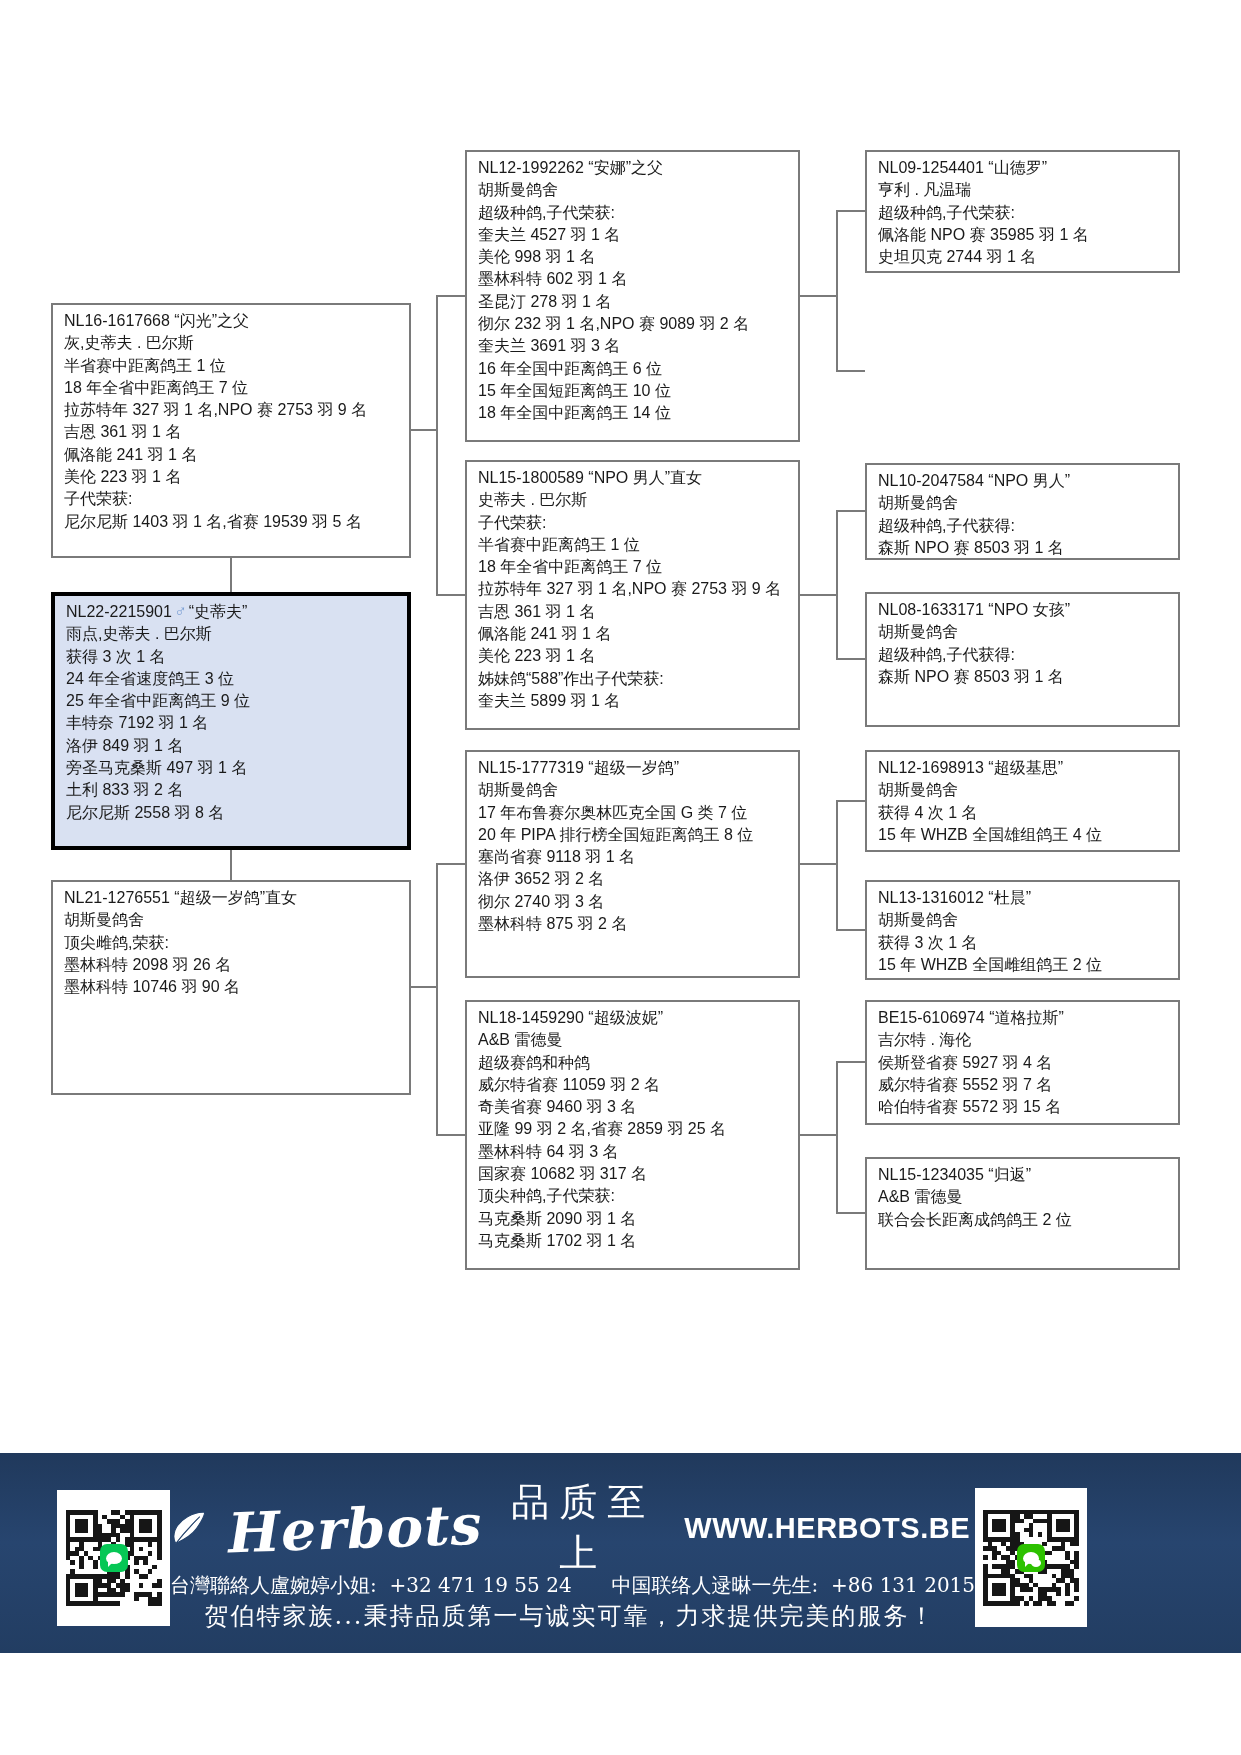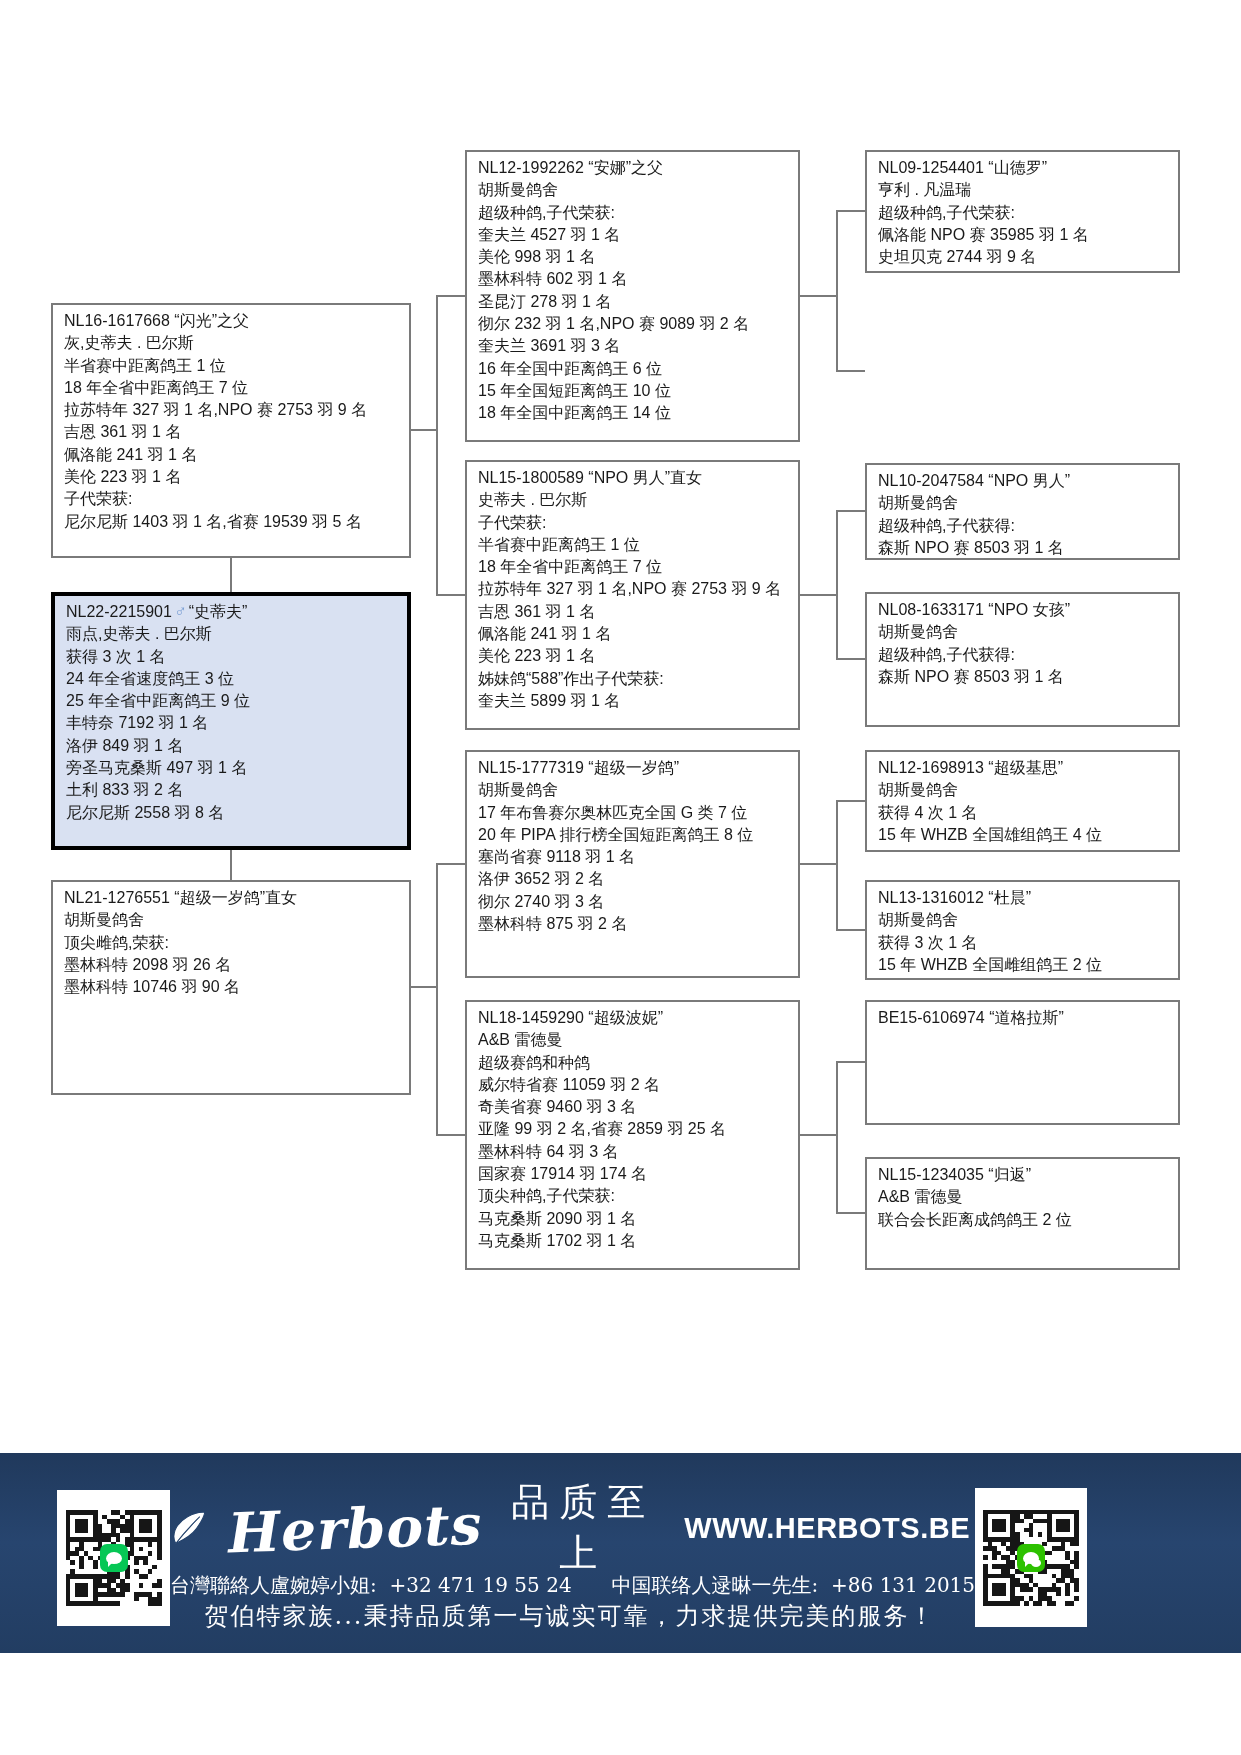"史坦贝克 2744 羽 9 名" div { text: 9 -> 1 }
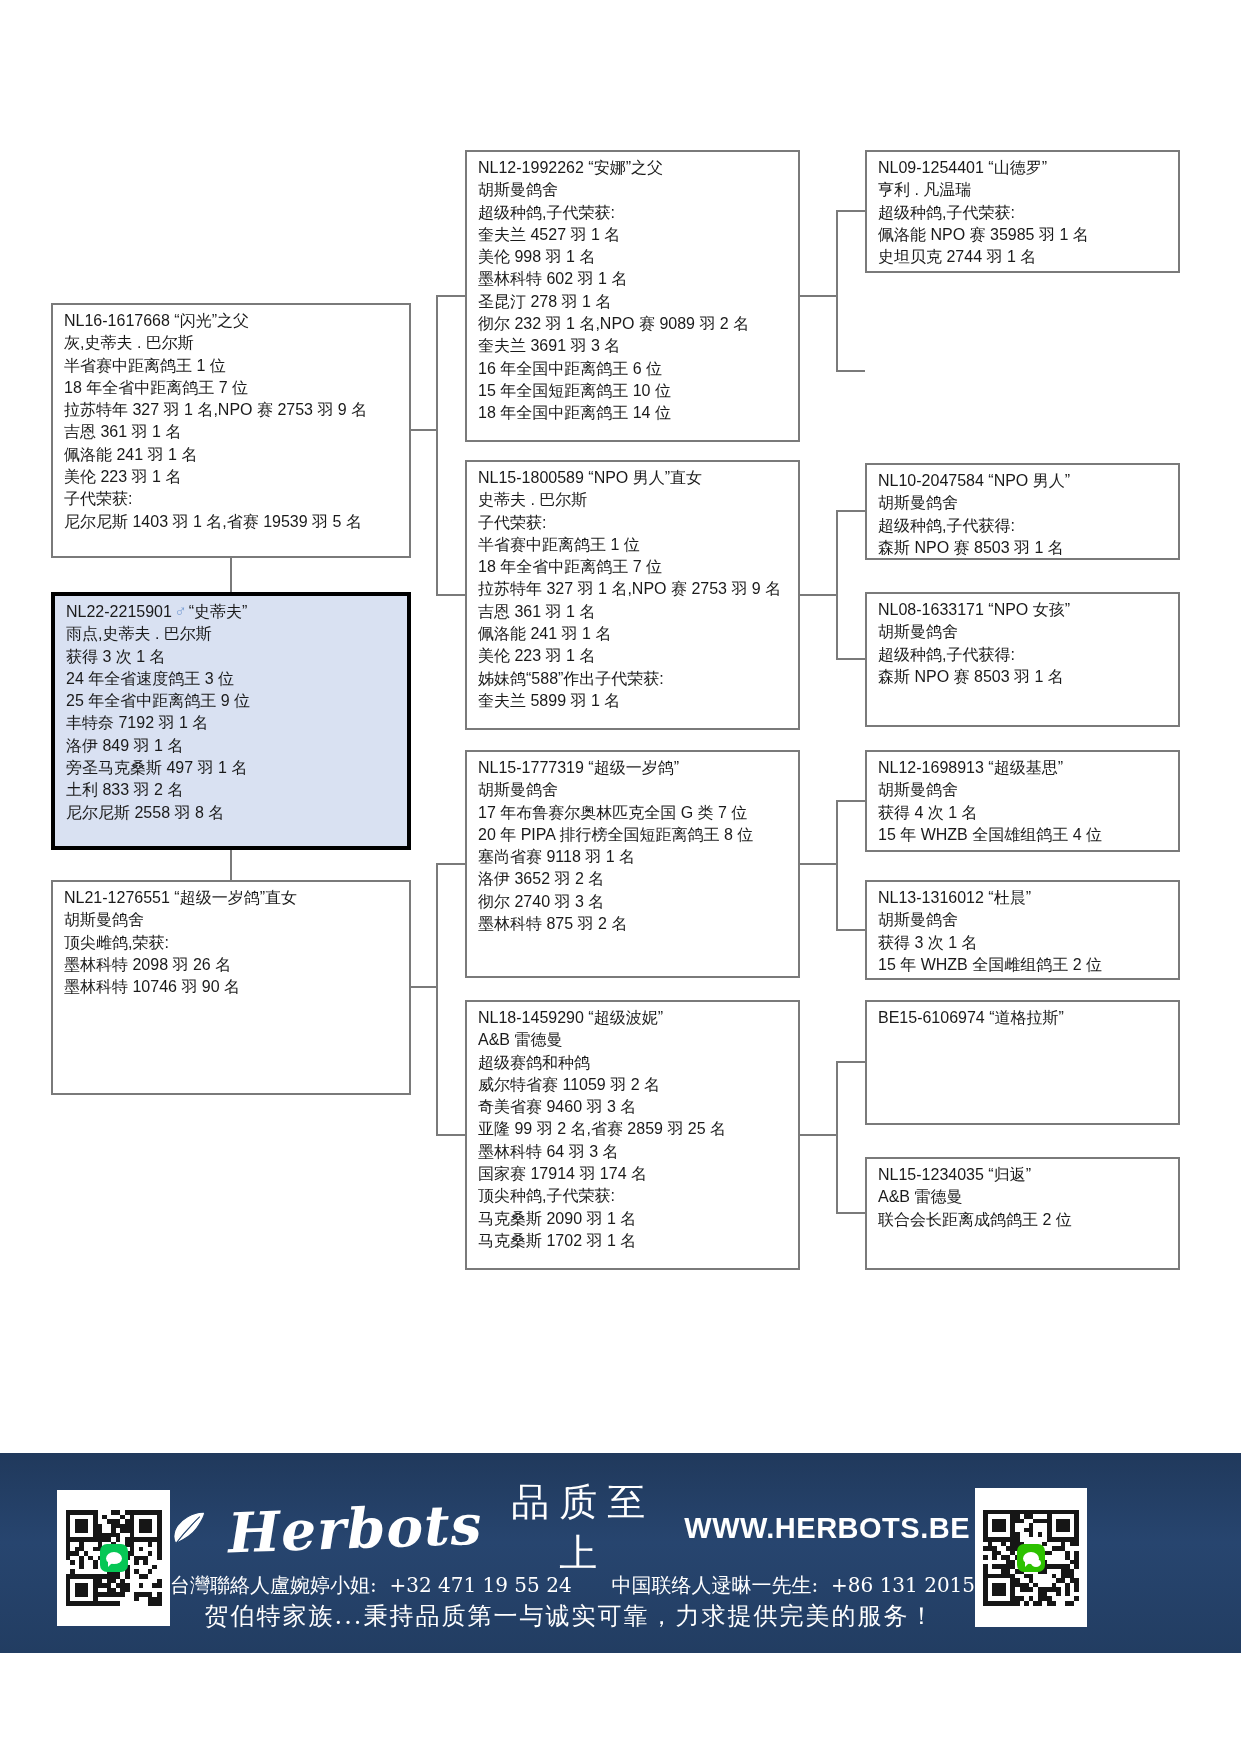"吉尔特 . 海伦" div { html: none -> <div> <div>吉尔特 . 海伦</div> <div>侯斯登省赛 5927 羽 4 名</div> <div>威尔特省赛 5552 羽 7 名</div> <div>哈伯特省赛 5572 羽 15 名</div> </div> }
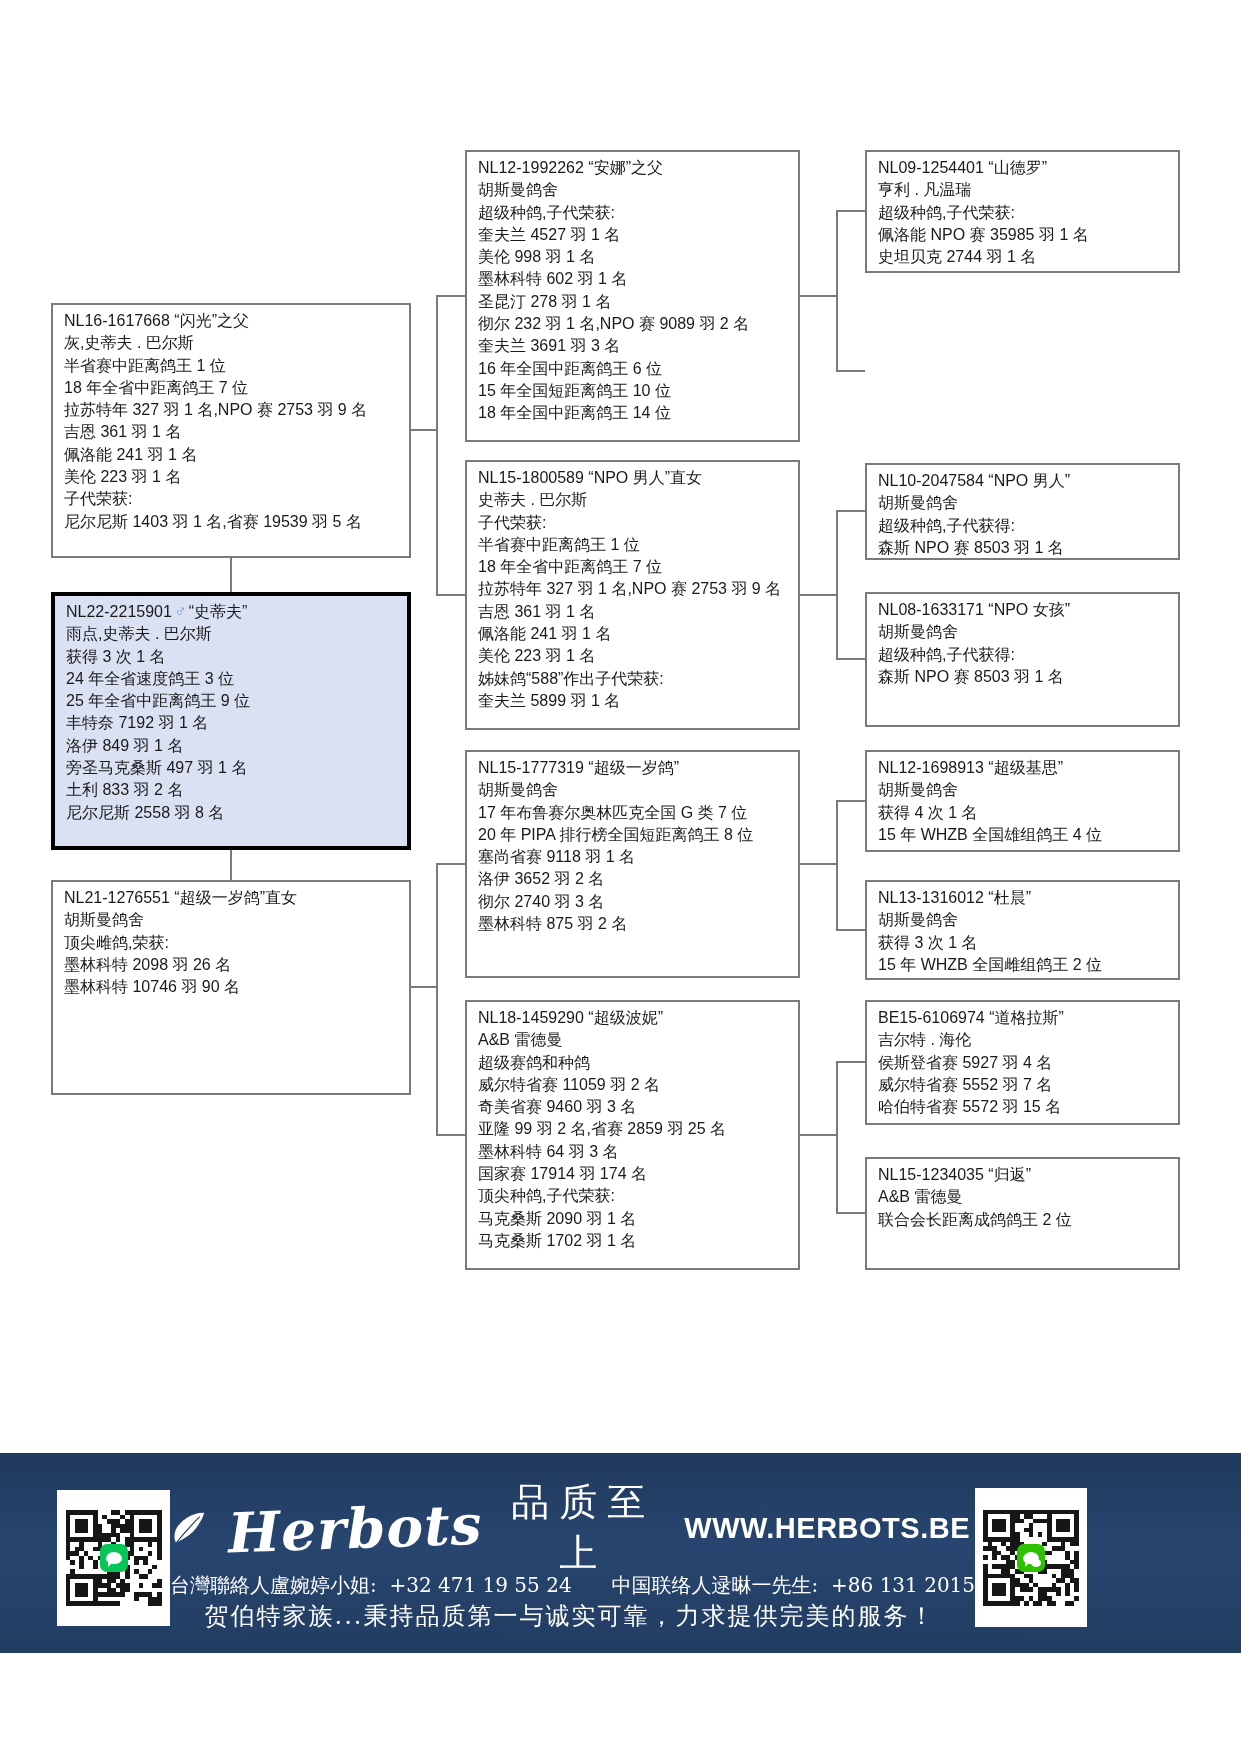"国家赛 17914 羽 174 名" div { text: 17914 羽 174 -> 10682 羽 317 }
